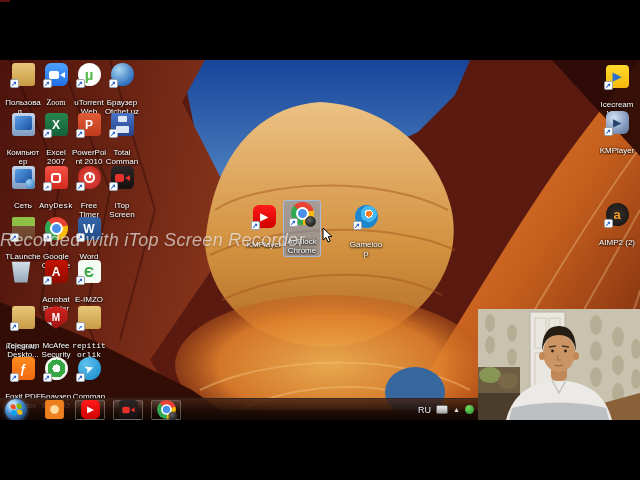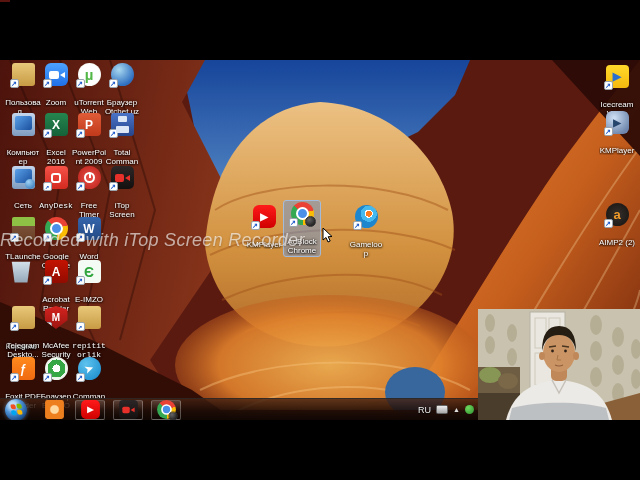"Zoom" div.desk-icon { font-family: none -> Liberation Serif, serif }
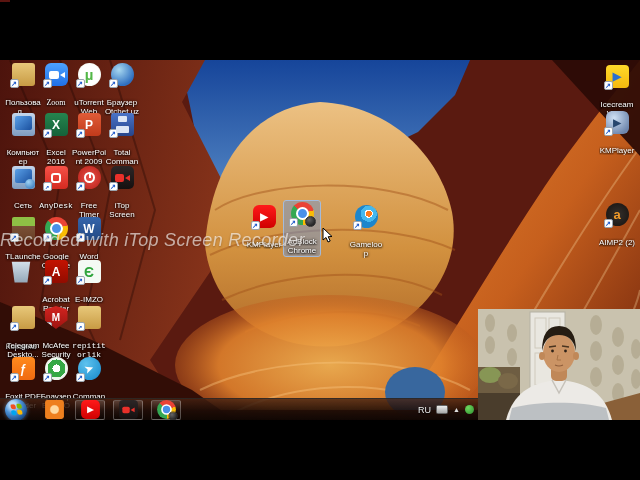"Excel 2016" div.lbl { text: 2016 -> 2007 }
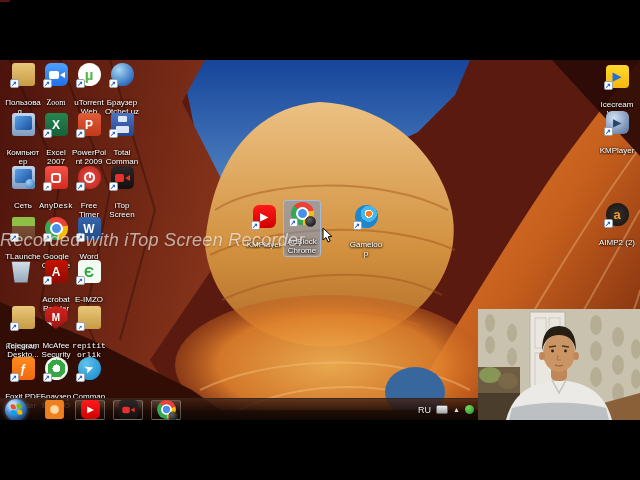"PowerPoint 2009" div.lbl { text: 2009 -> 2010 }
